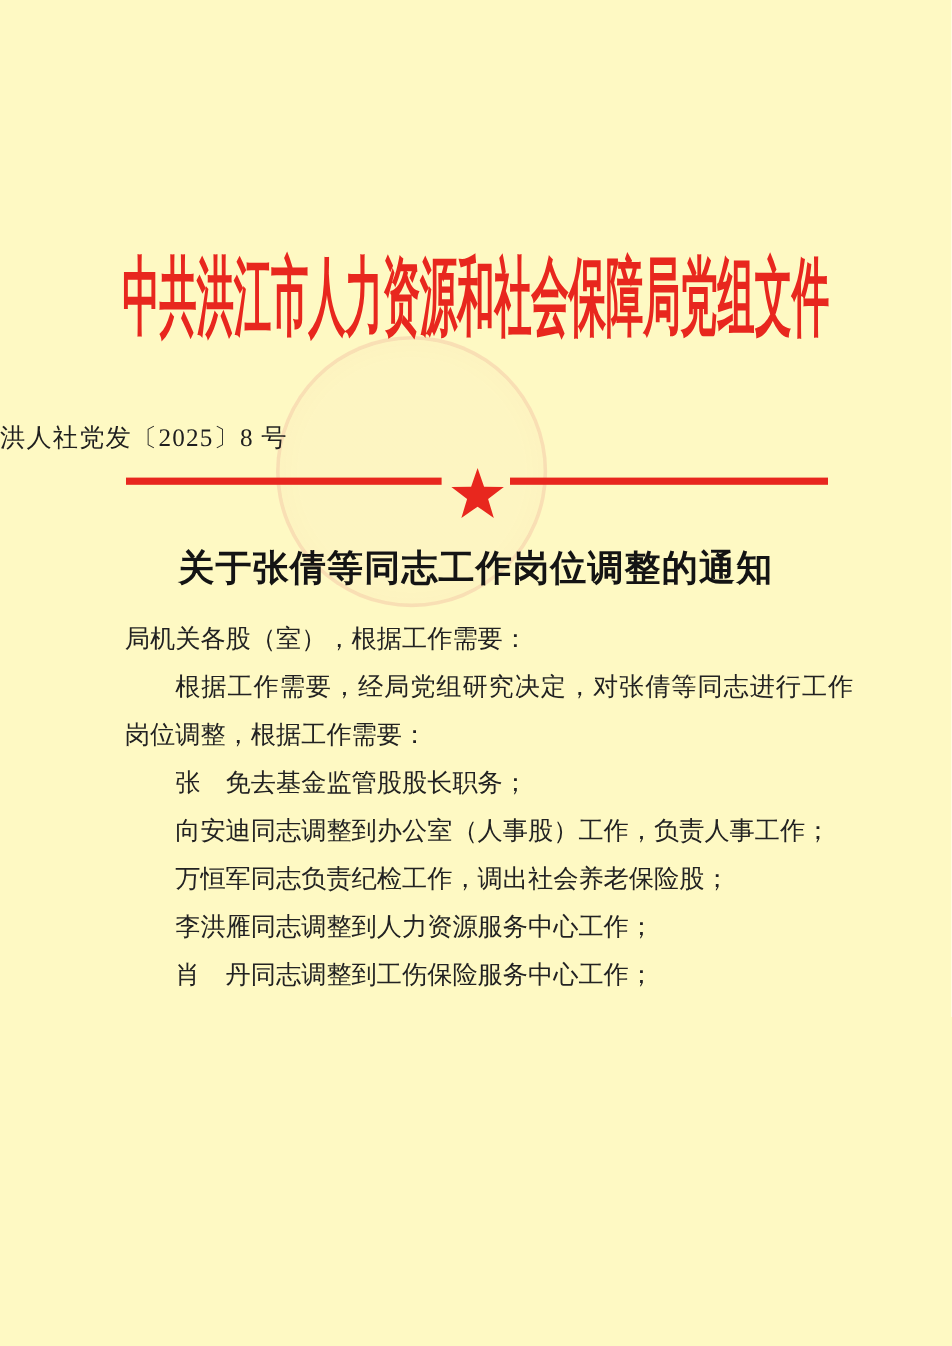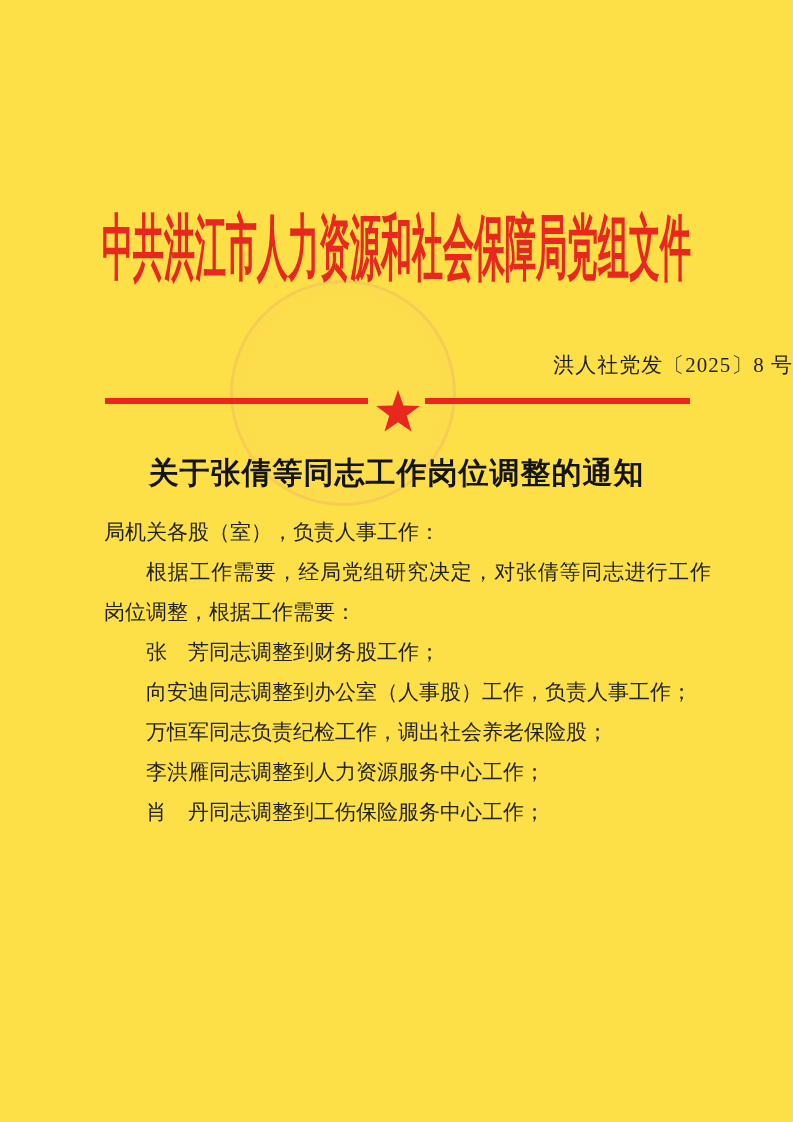"中共洪江市人力资源和社会保障局党组文件" .page { background: #fde047 -> #fef9c3 }
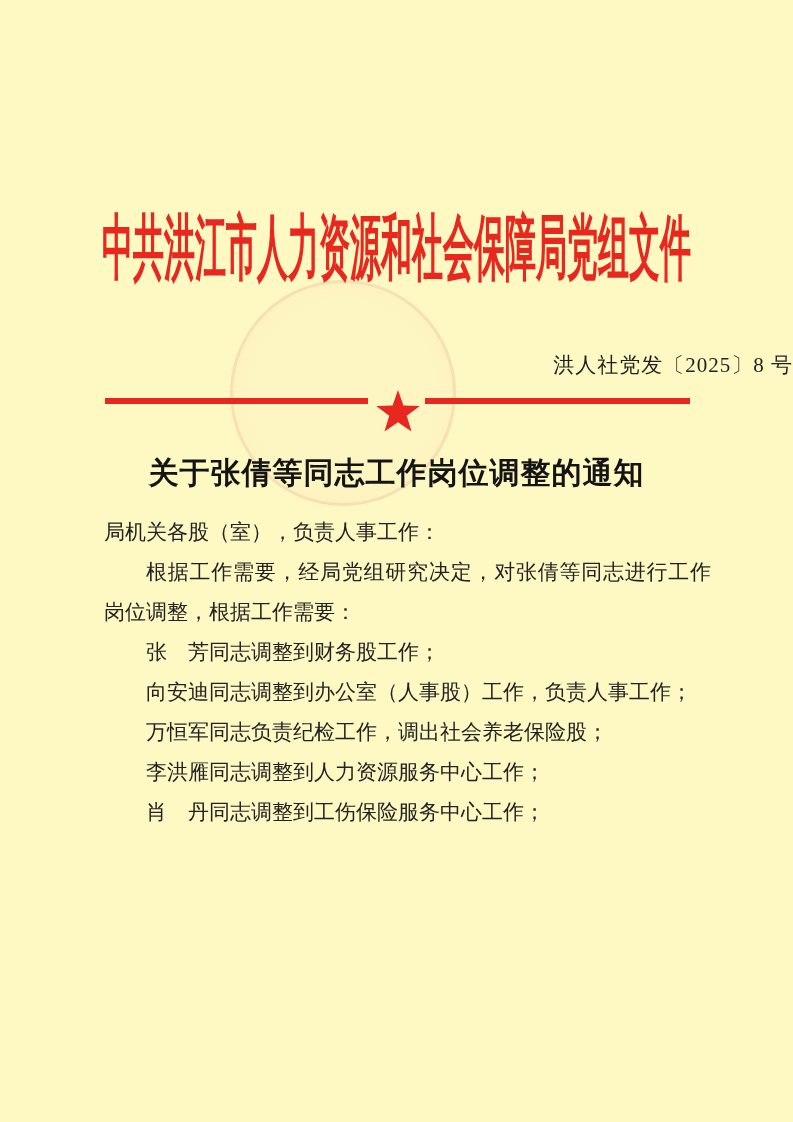"洪人社党发〔2025〕8 号" .doc-number { text-align: right -> left }
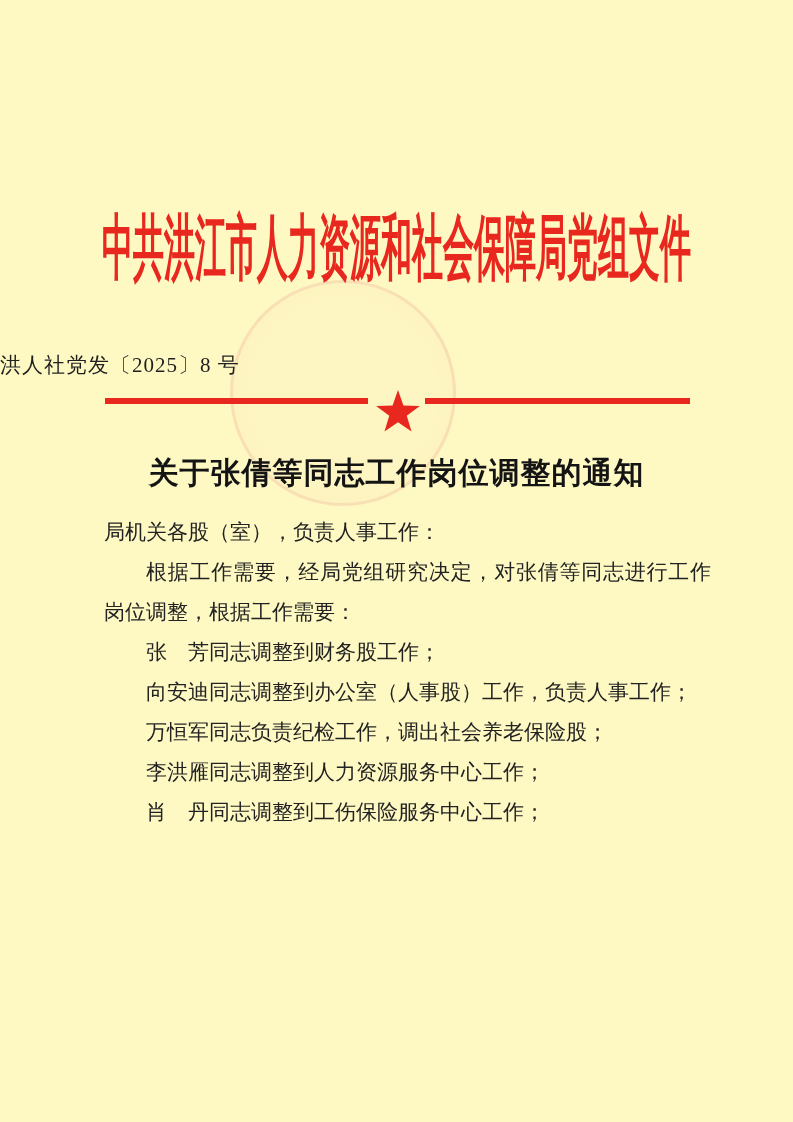"局机关各股（室），负责人事工作：" p.salutation { text: 负责人事工作 -> 根据工作需要 }
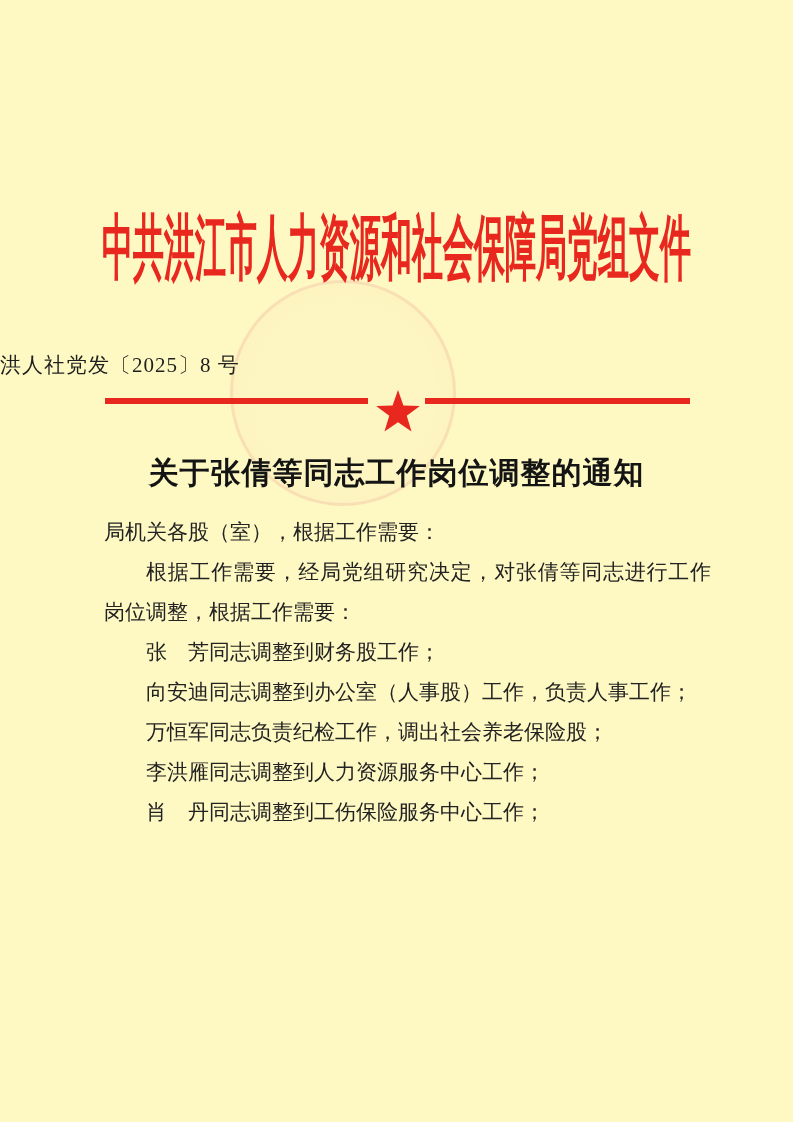"张 芳同志调整到财务股工作；" p { text: 芳同志调整到财务股工作 -> 免去基金监管股股长职务 }
